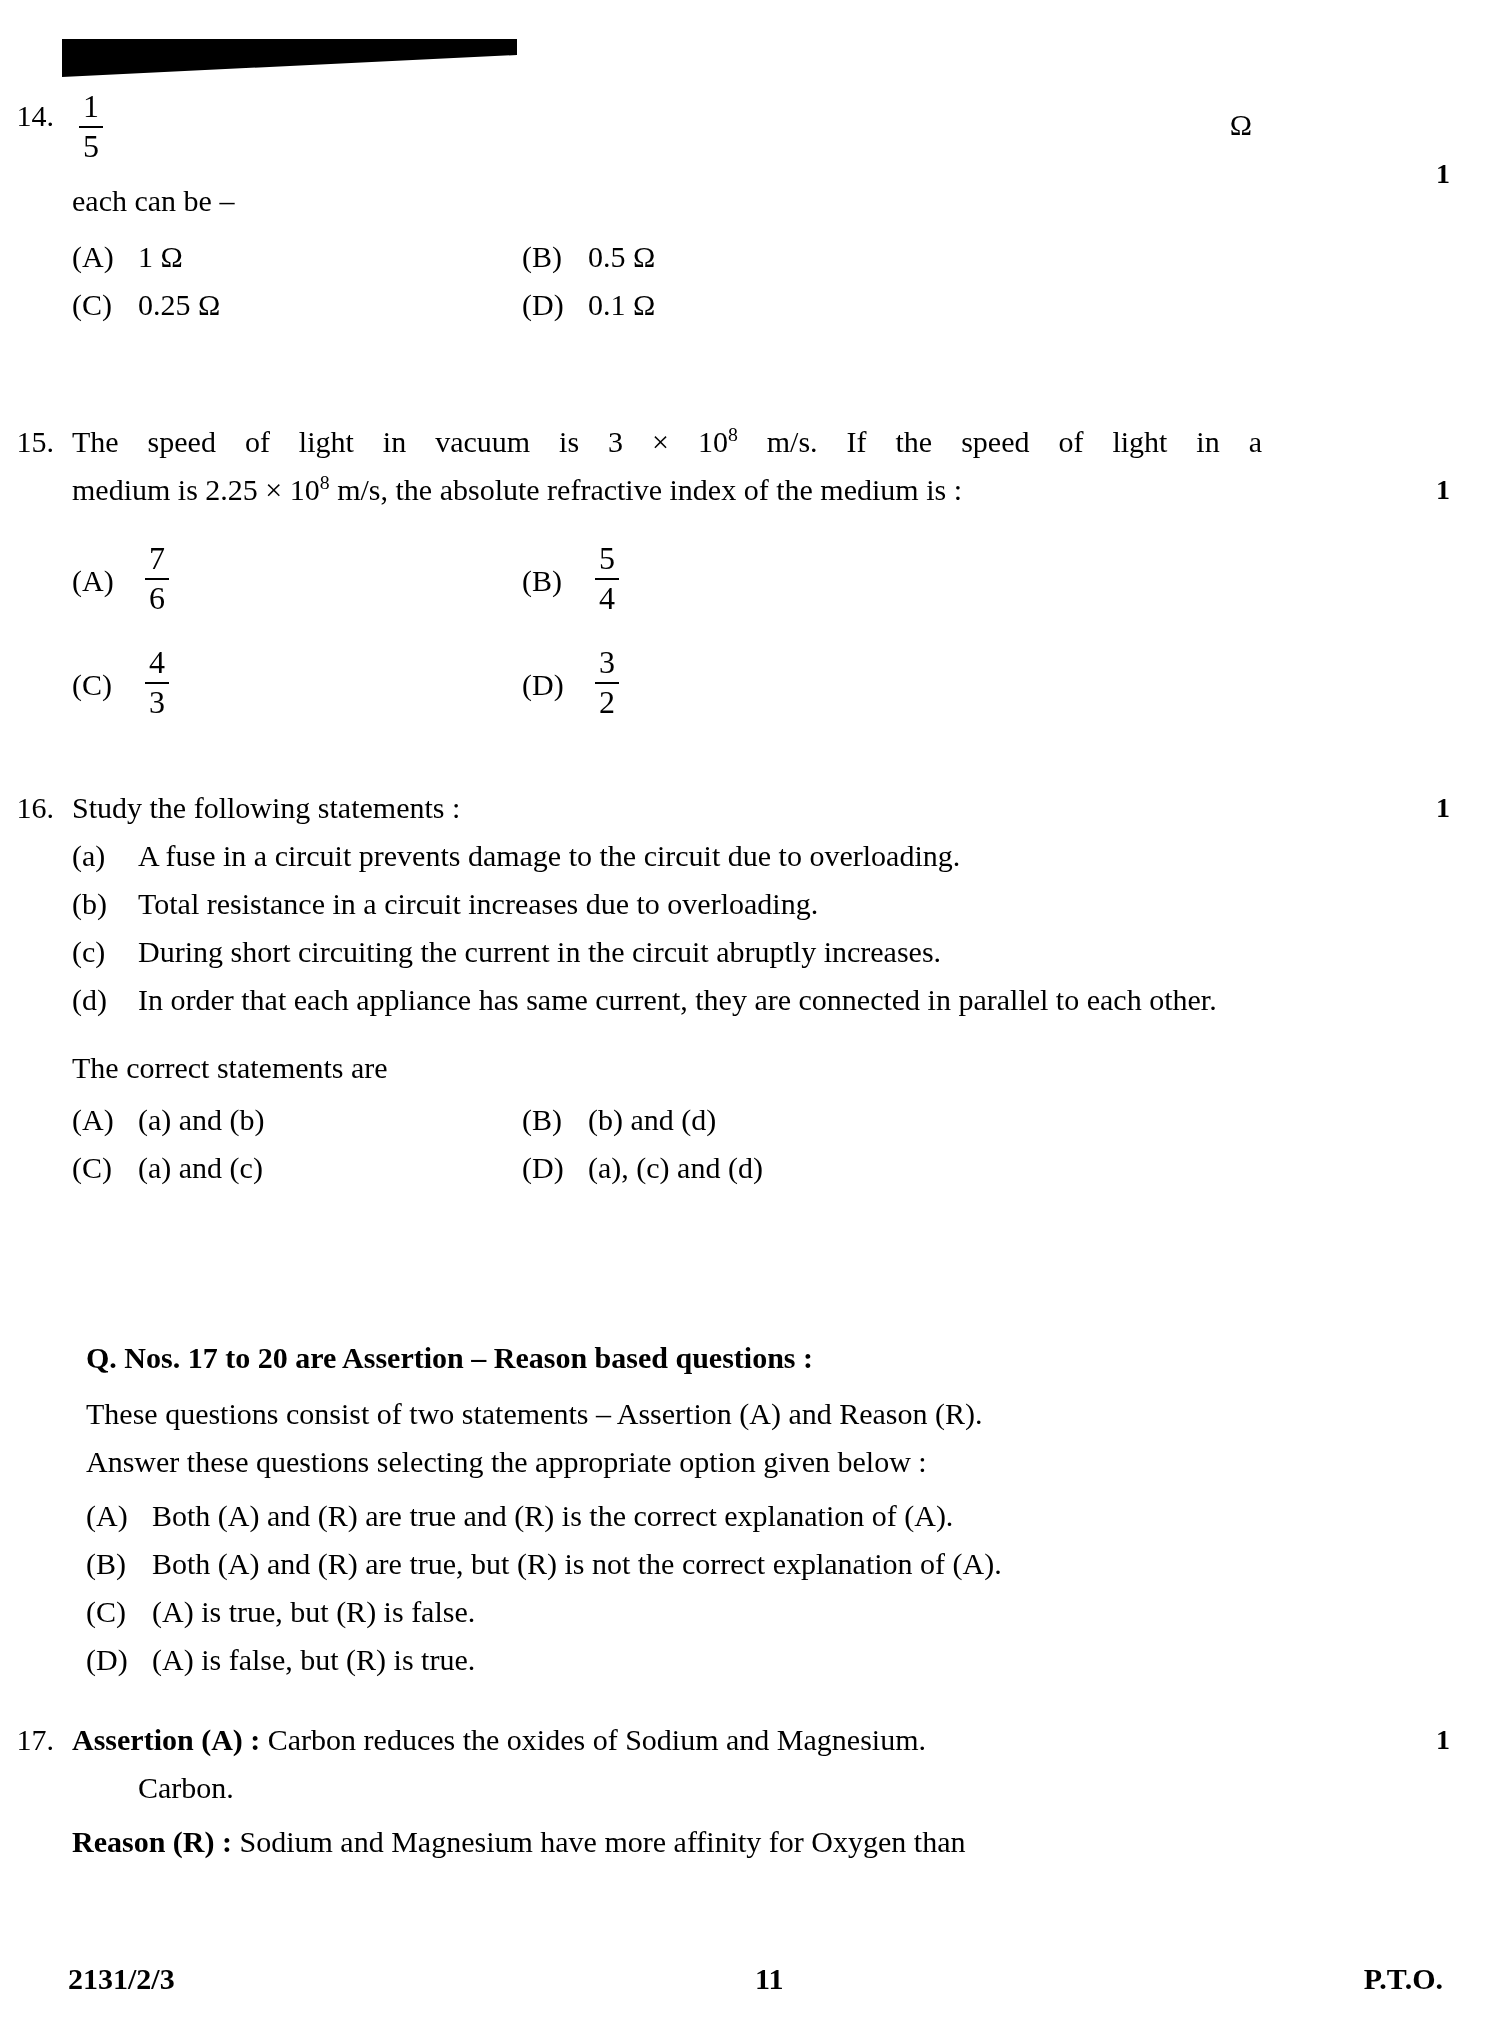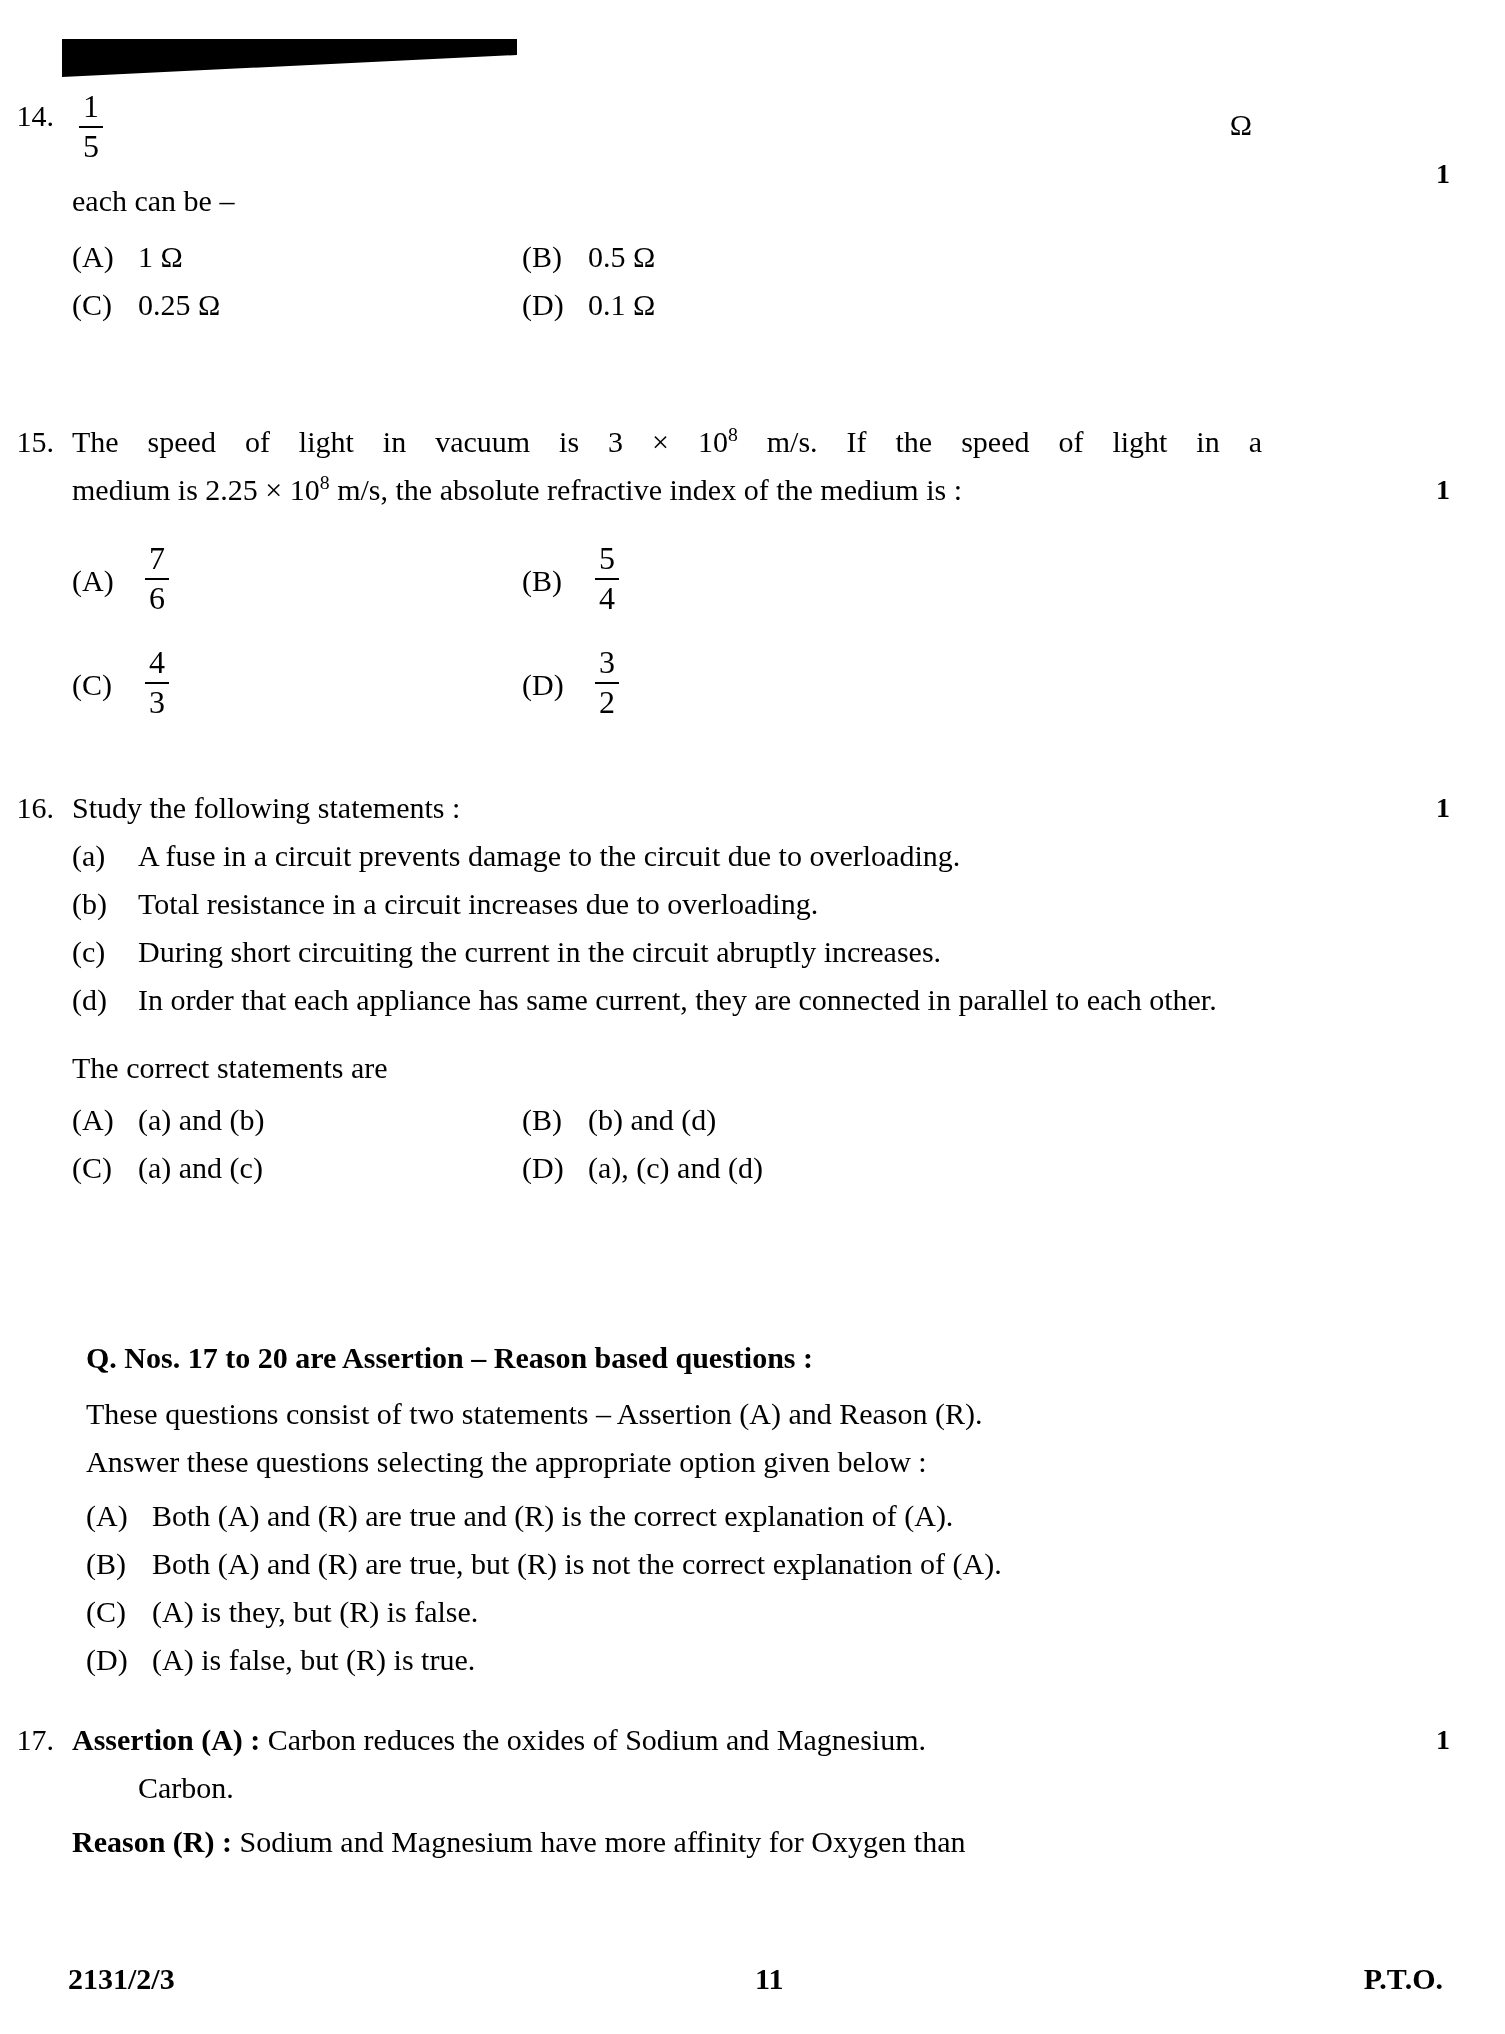"(A) is they, but (R)" span { text: they -> true }
